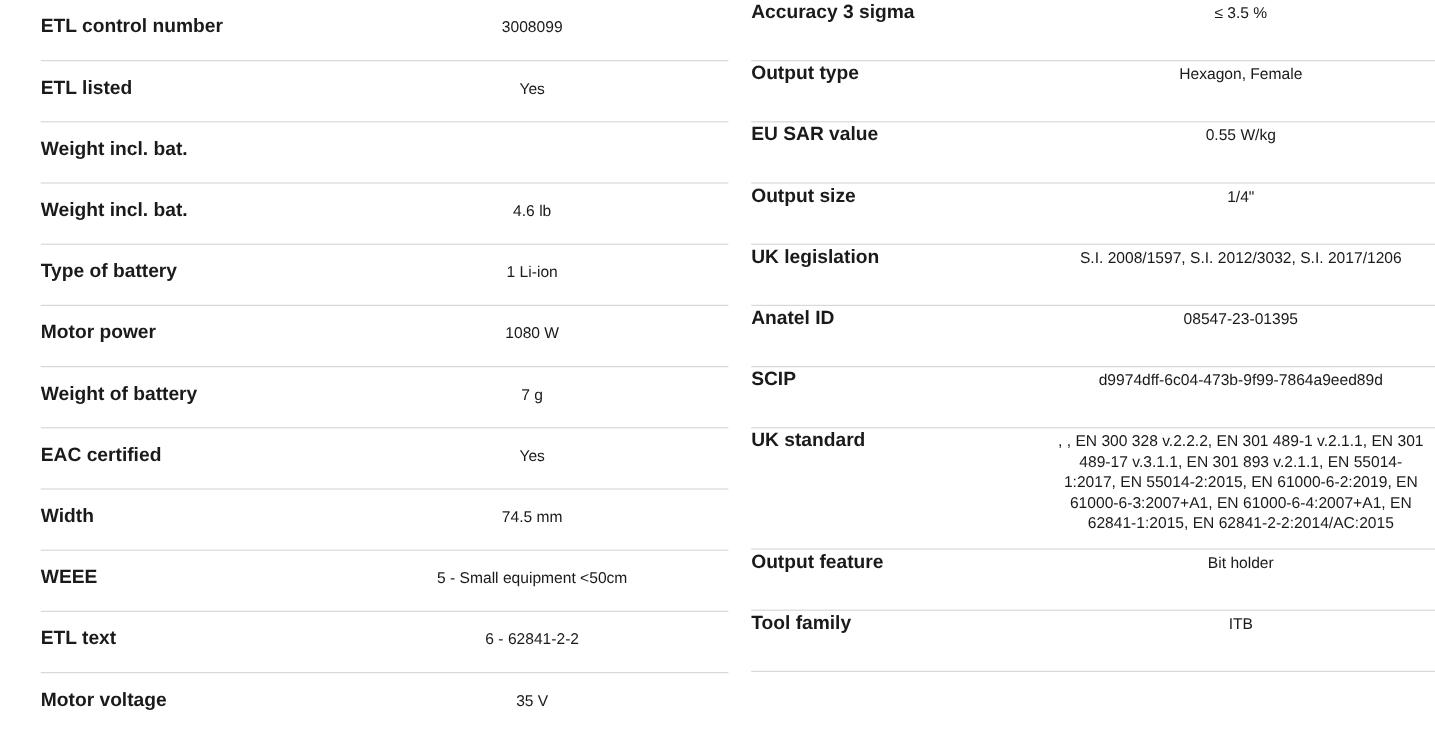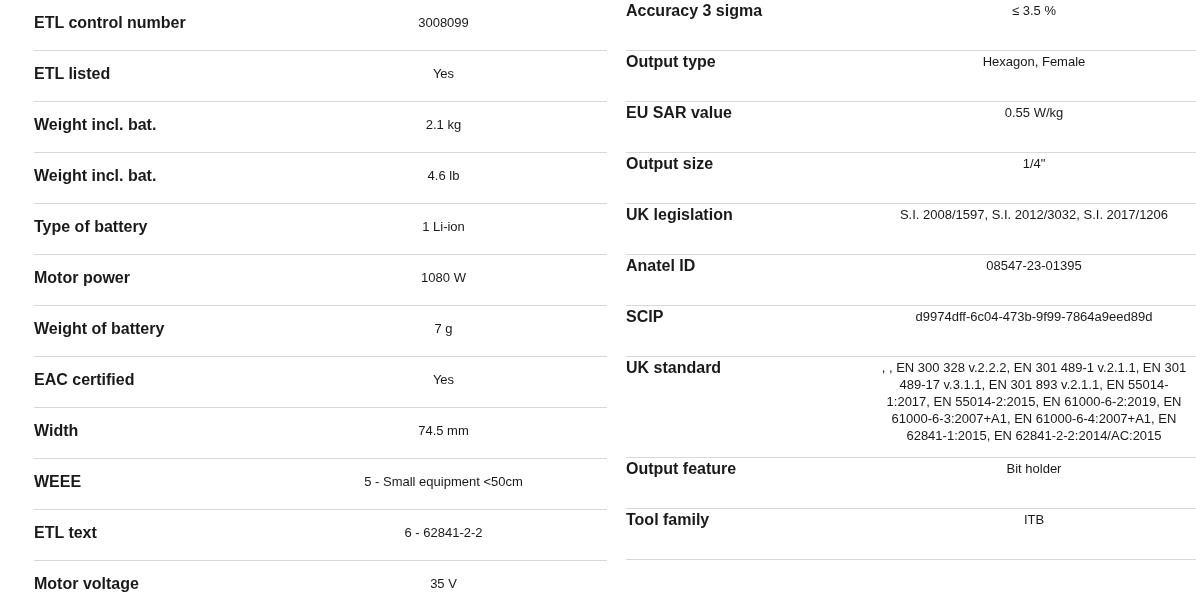"2.1 kg" div.spec-value { html: <div>2.1 kg</div> -> none }
